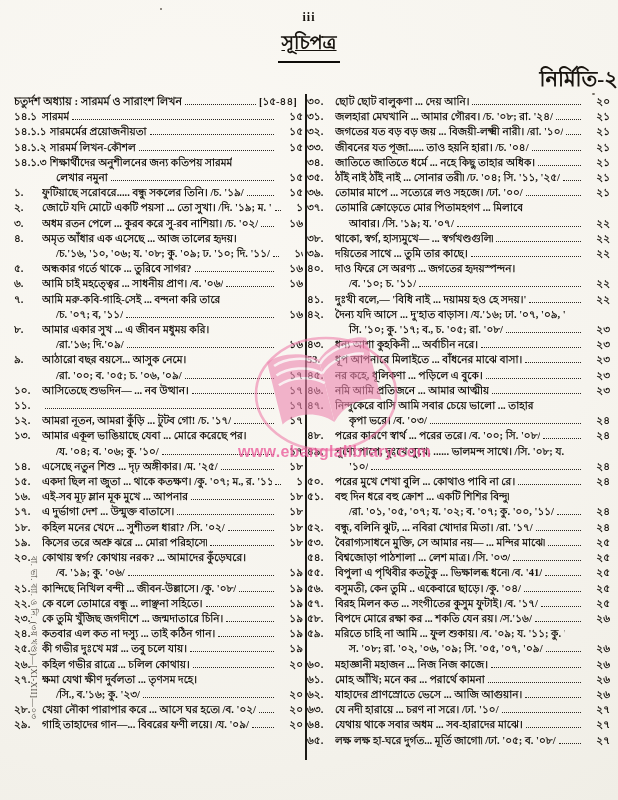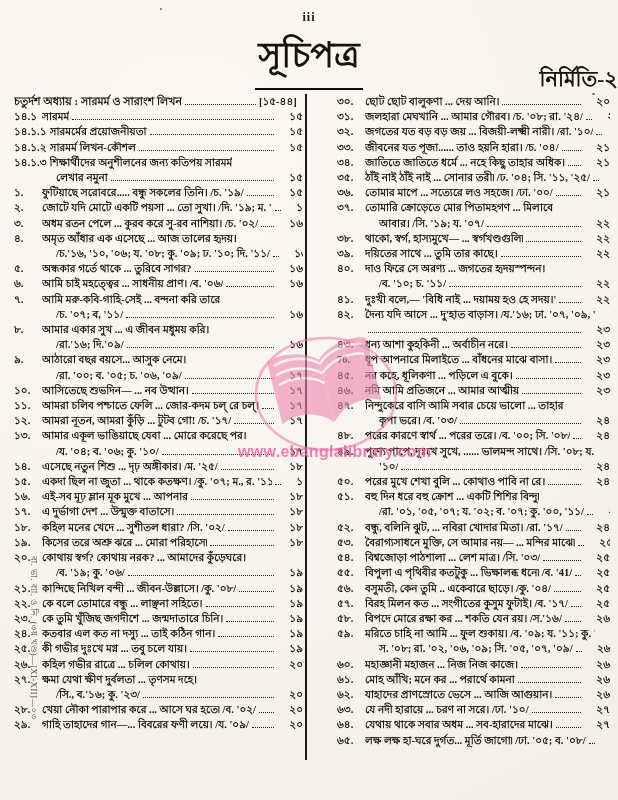"সূচিপত্র" .title { font-size: 35px -> 19px; text-decoration: none -> underline }
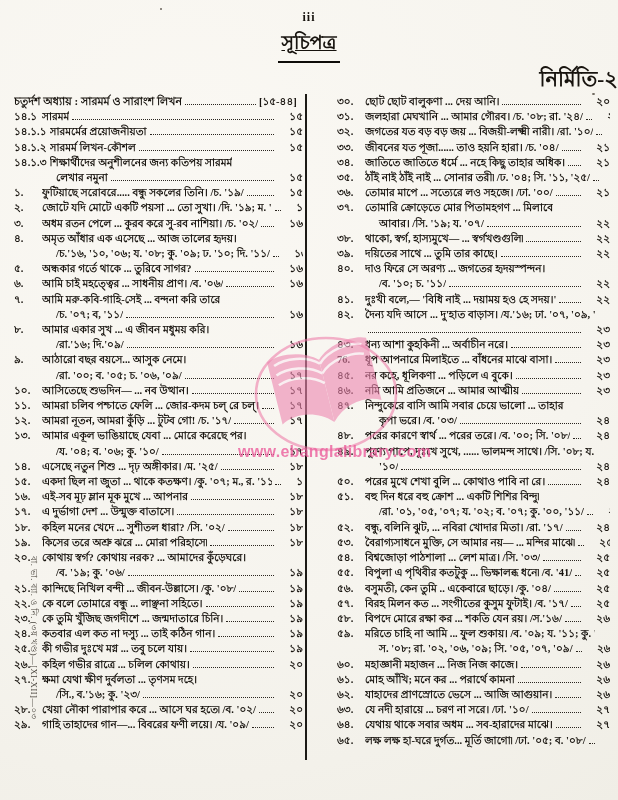"৩০." .col-right { margin-left: 22px -> none; padding-left: 8px -> 0 }
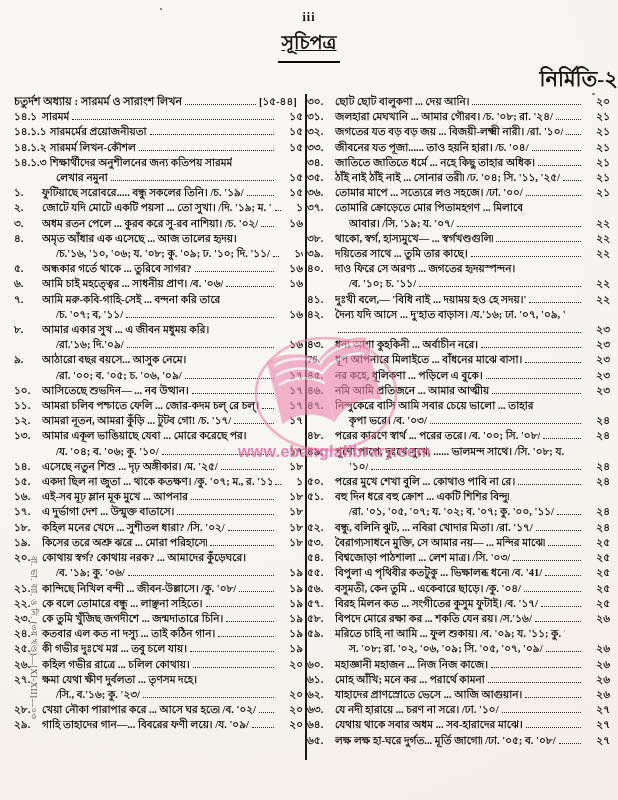"সি. '১০; কু. '১৭; ব.," span.txt { html: none -> <span>সি. '১০; কু. '১৭; ব., চ. '০৫; রা. '০৮/</span> }
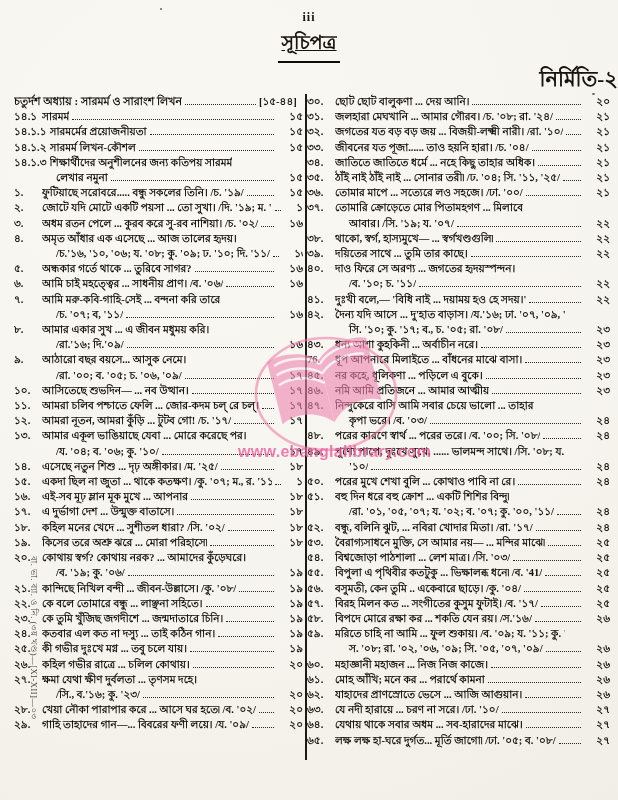"76." span.num { text: 76 -> 53 }
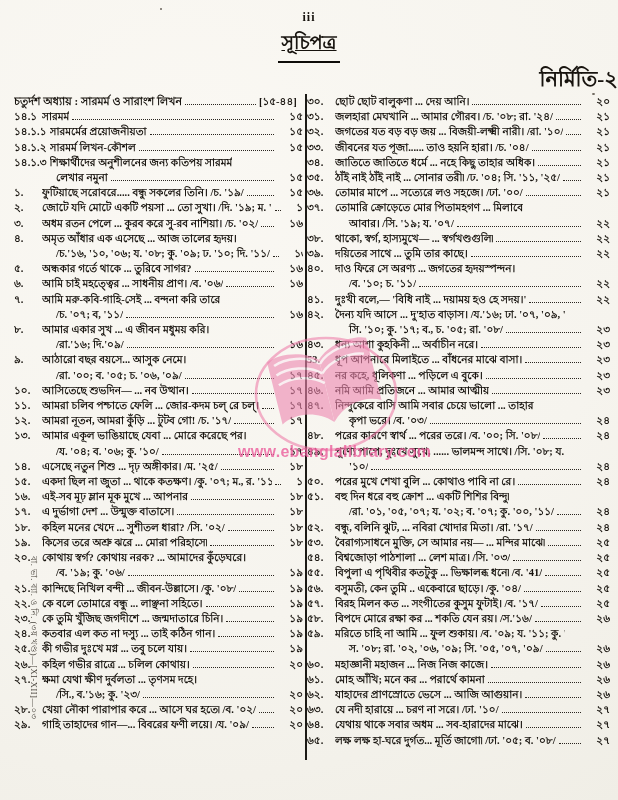"আমরা চলিব পশ্চাতে ফেলি ..." span.txt { html: <span>আমরা চলিব পশ্চাতে ফেলি ... জোর-কদম চল্‌ রে চল্‌।</span> -> none }
